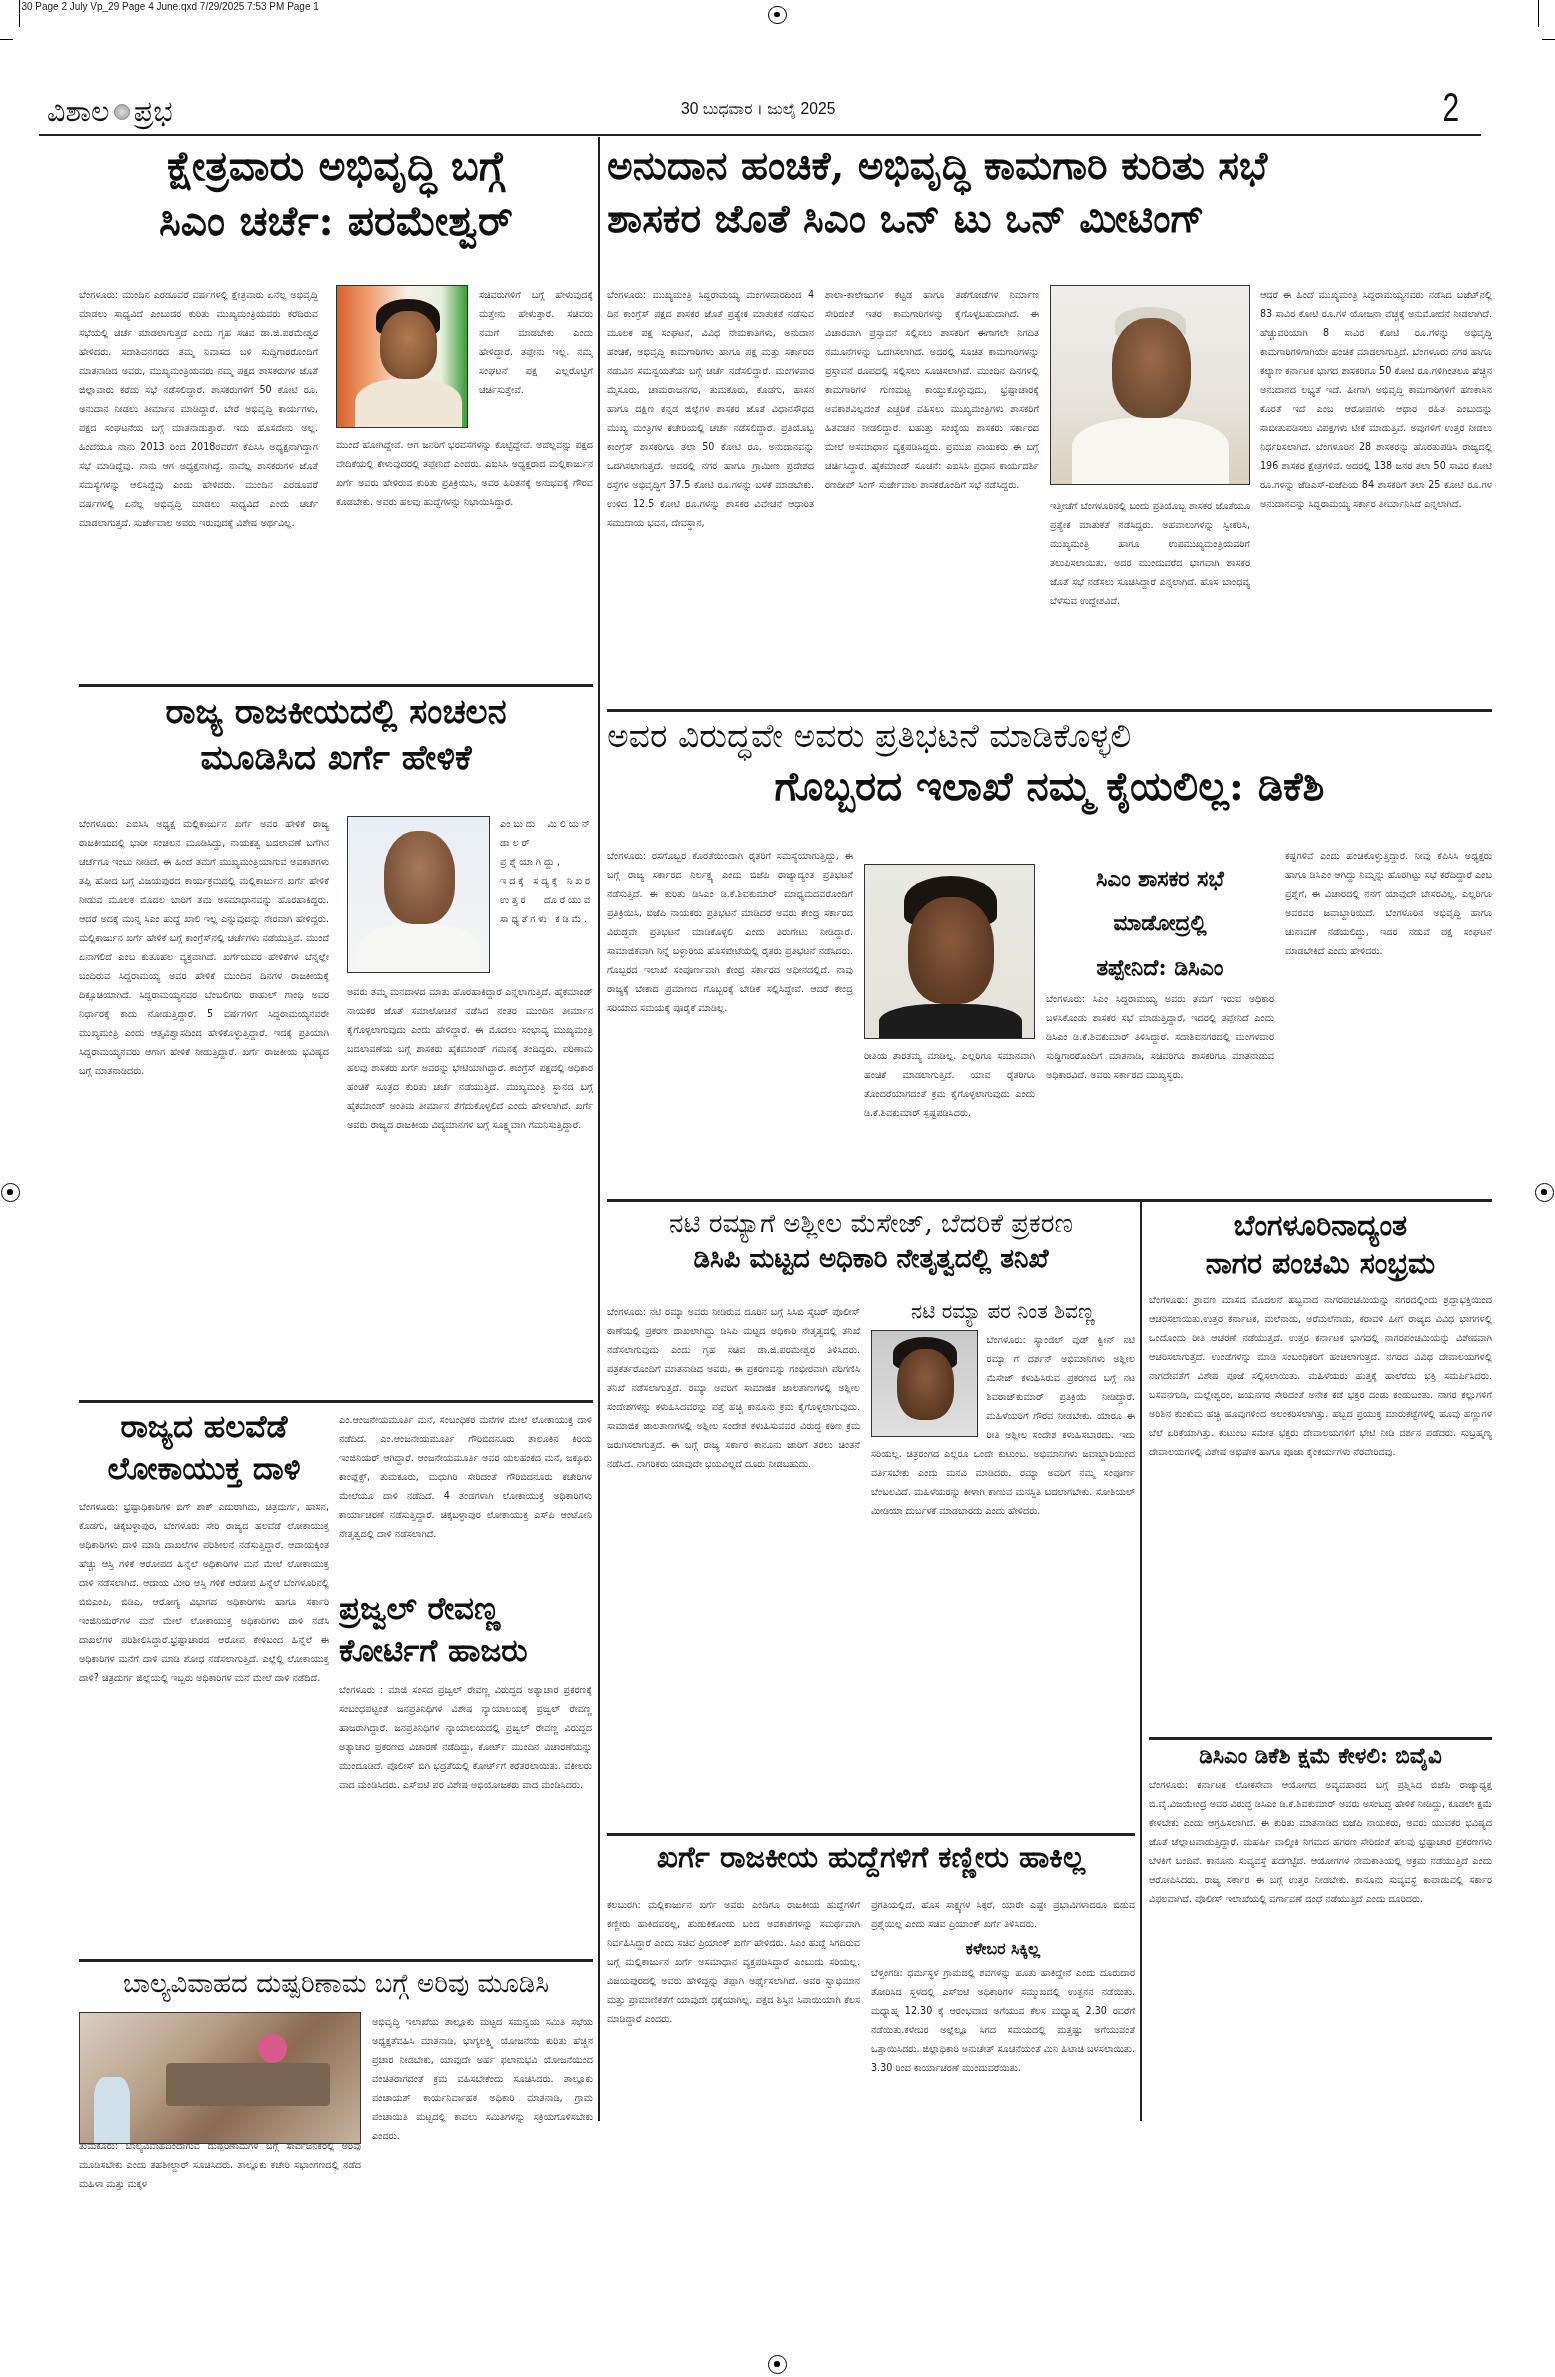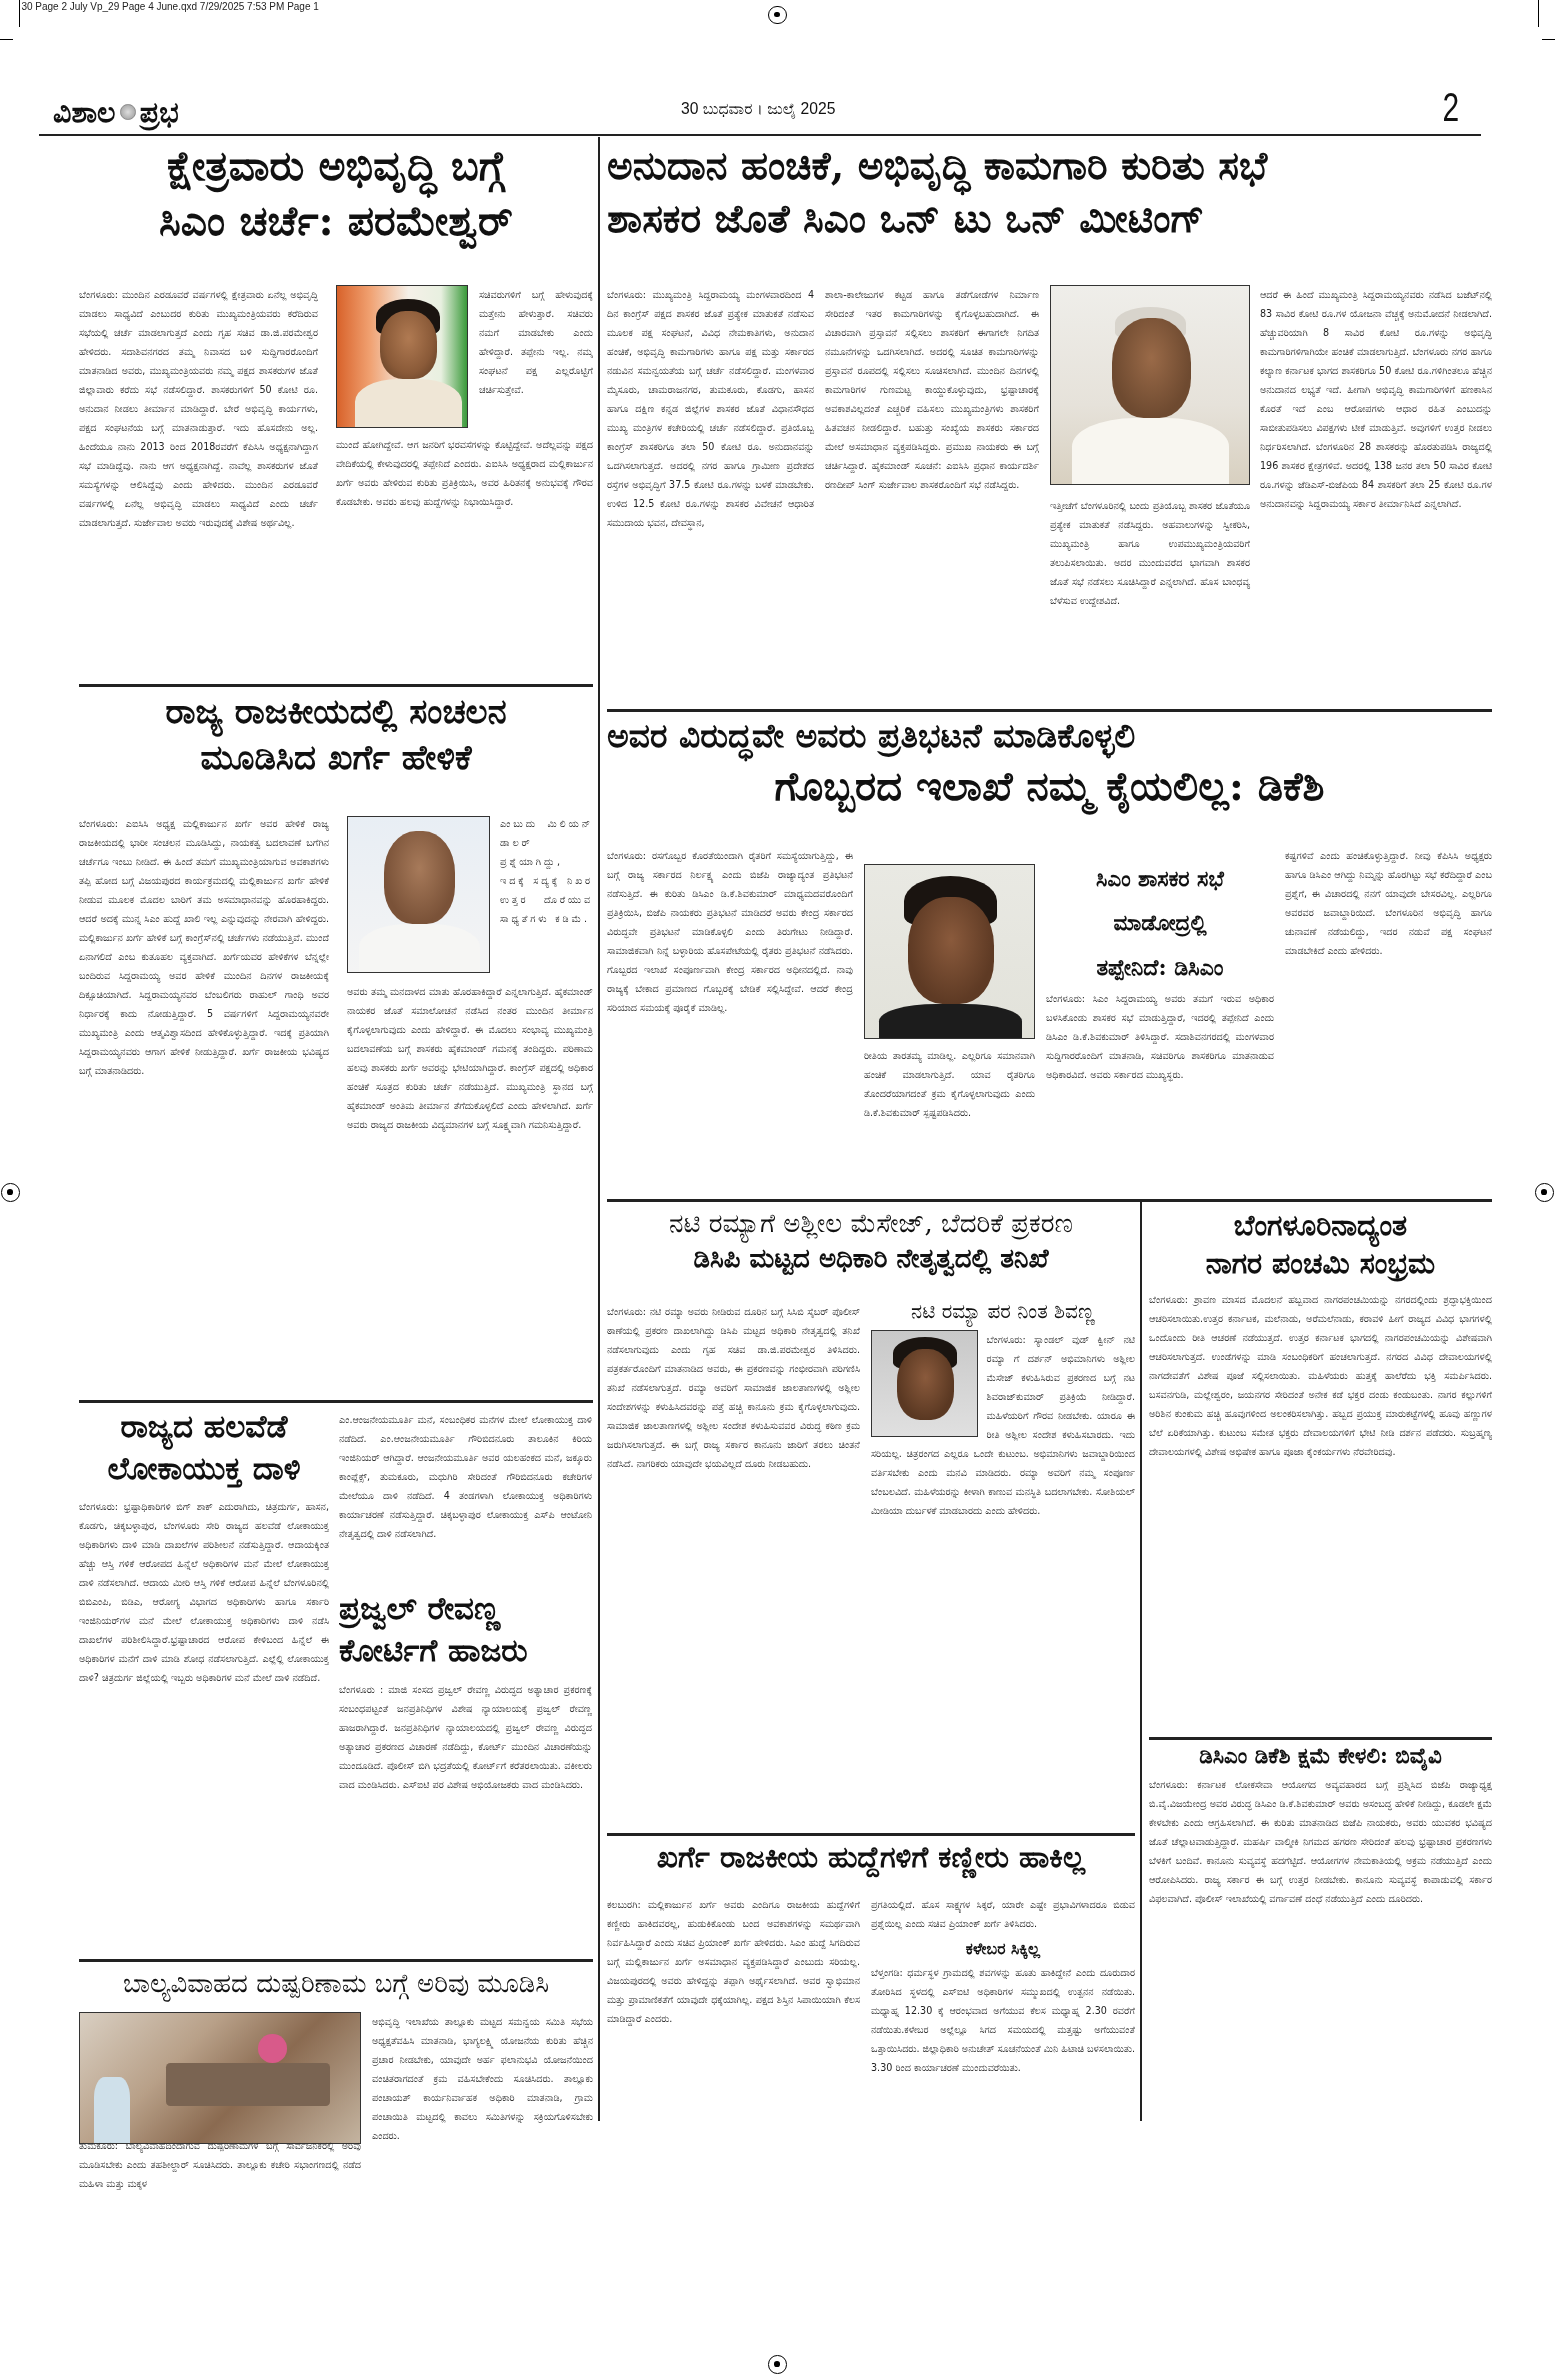"ವಿಶಾಲ" .logo { font-weight: bold -> normal; left: 14px -> 8px }
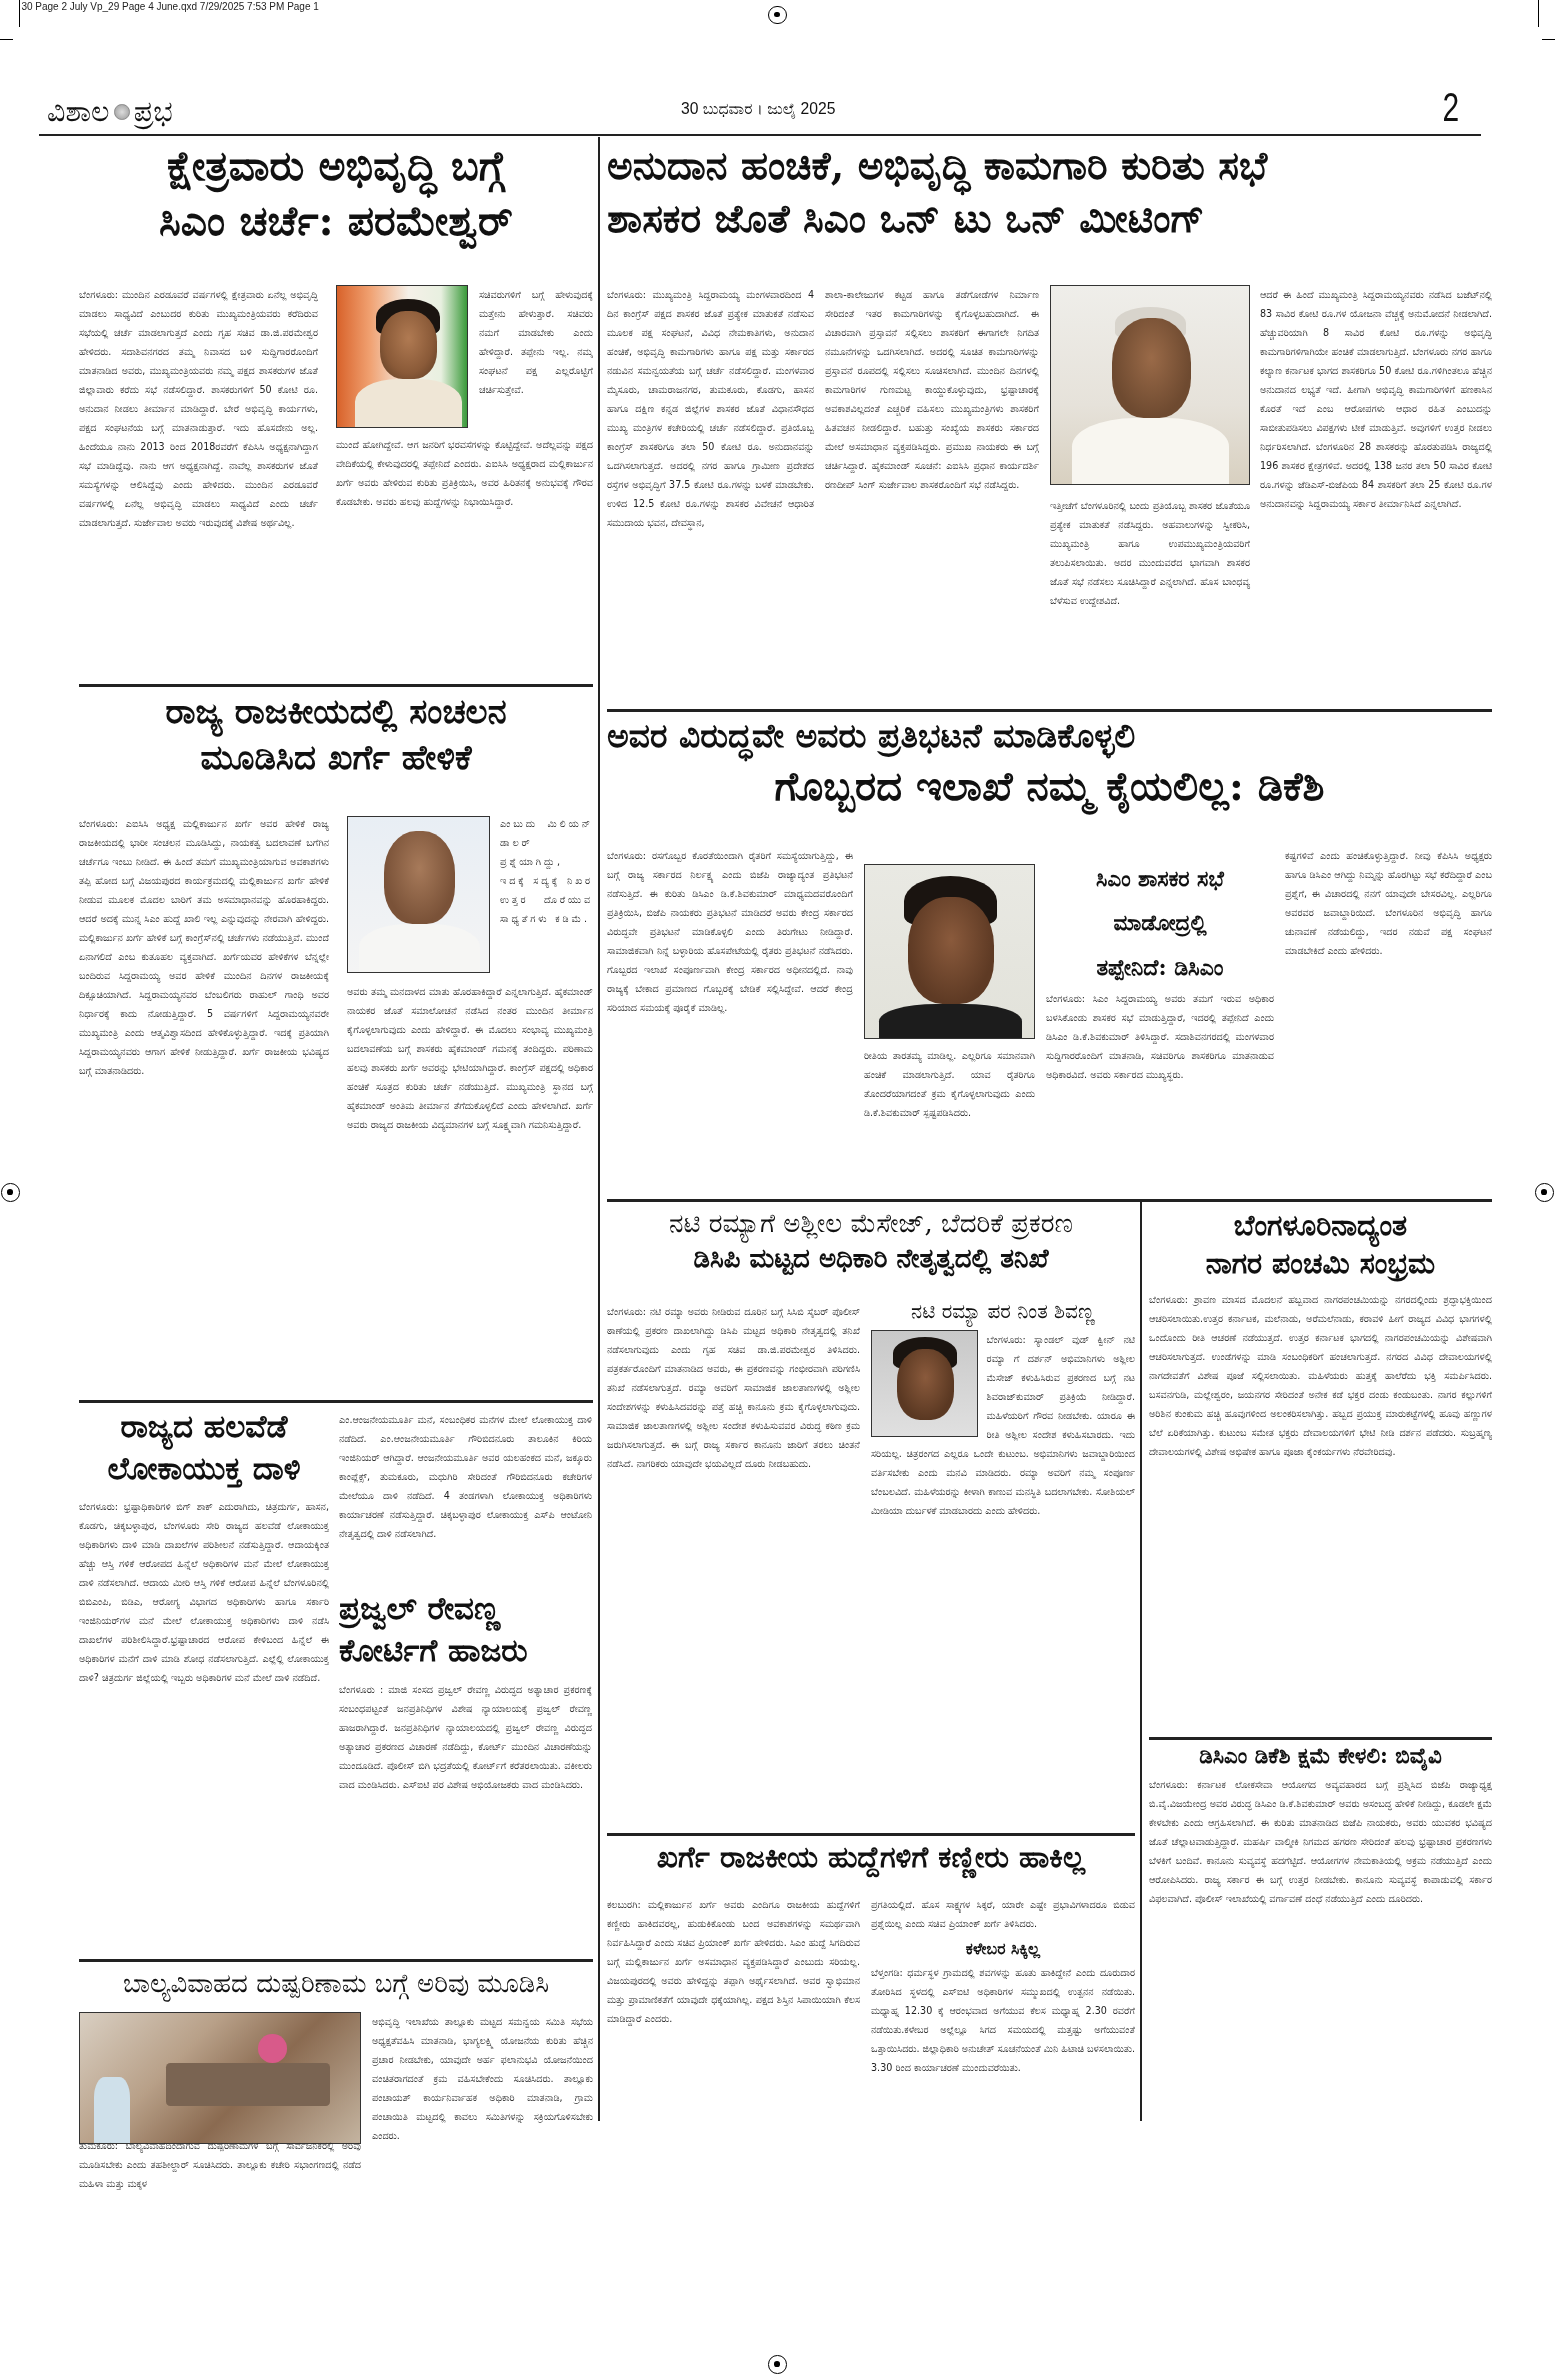"ಅವರ ವಿರುದ್ಧವೇ ಅವರು ಪ್ರತಿಭಟನೆ ಮಾಡಿಕೊಳ್ಳಲಿ" h1.headline { font-weight: bold -> normal }
